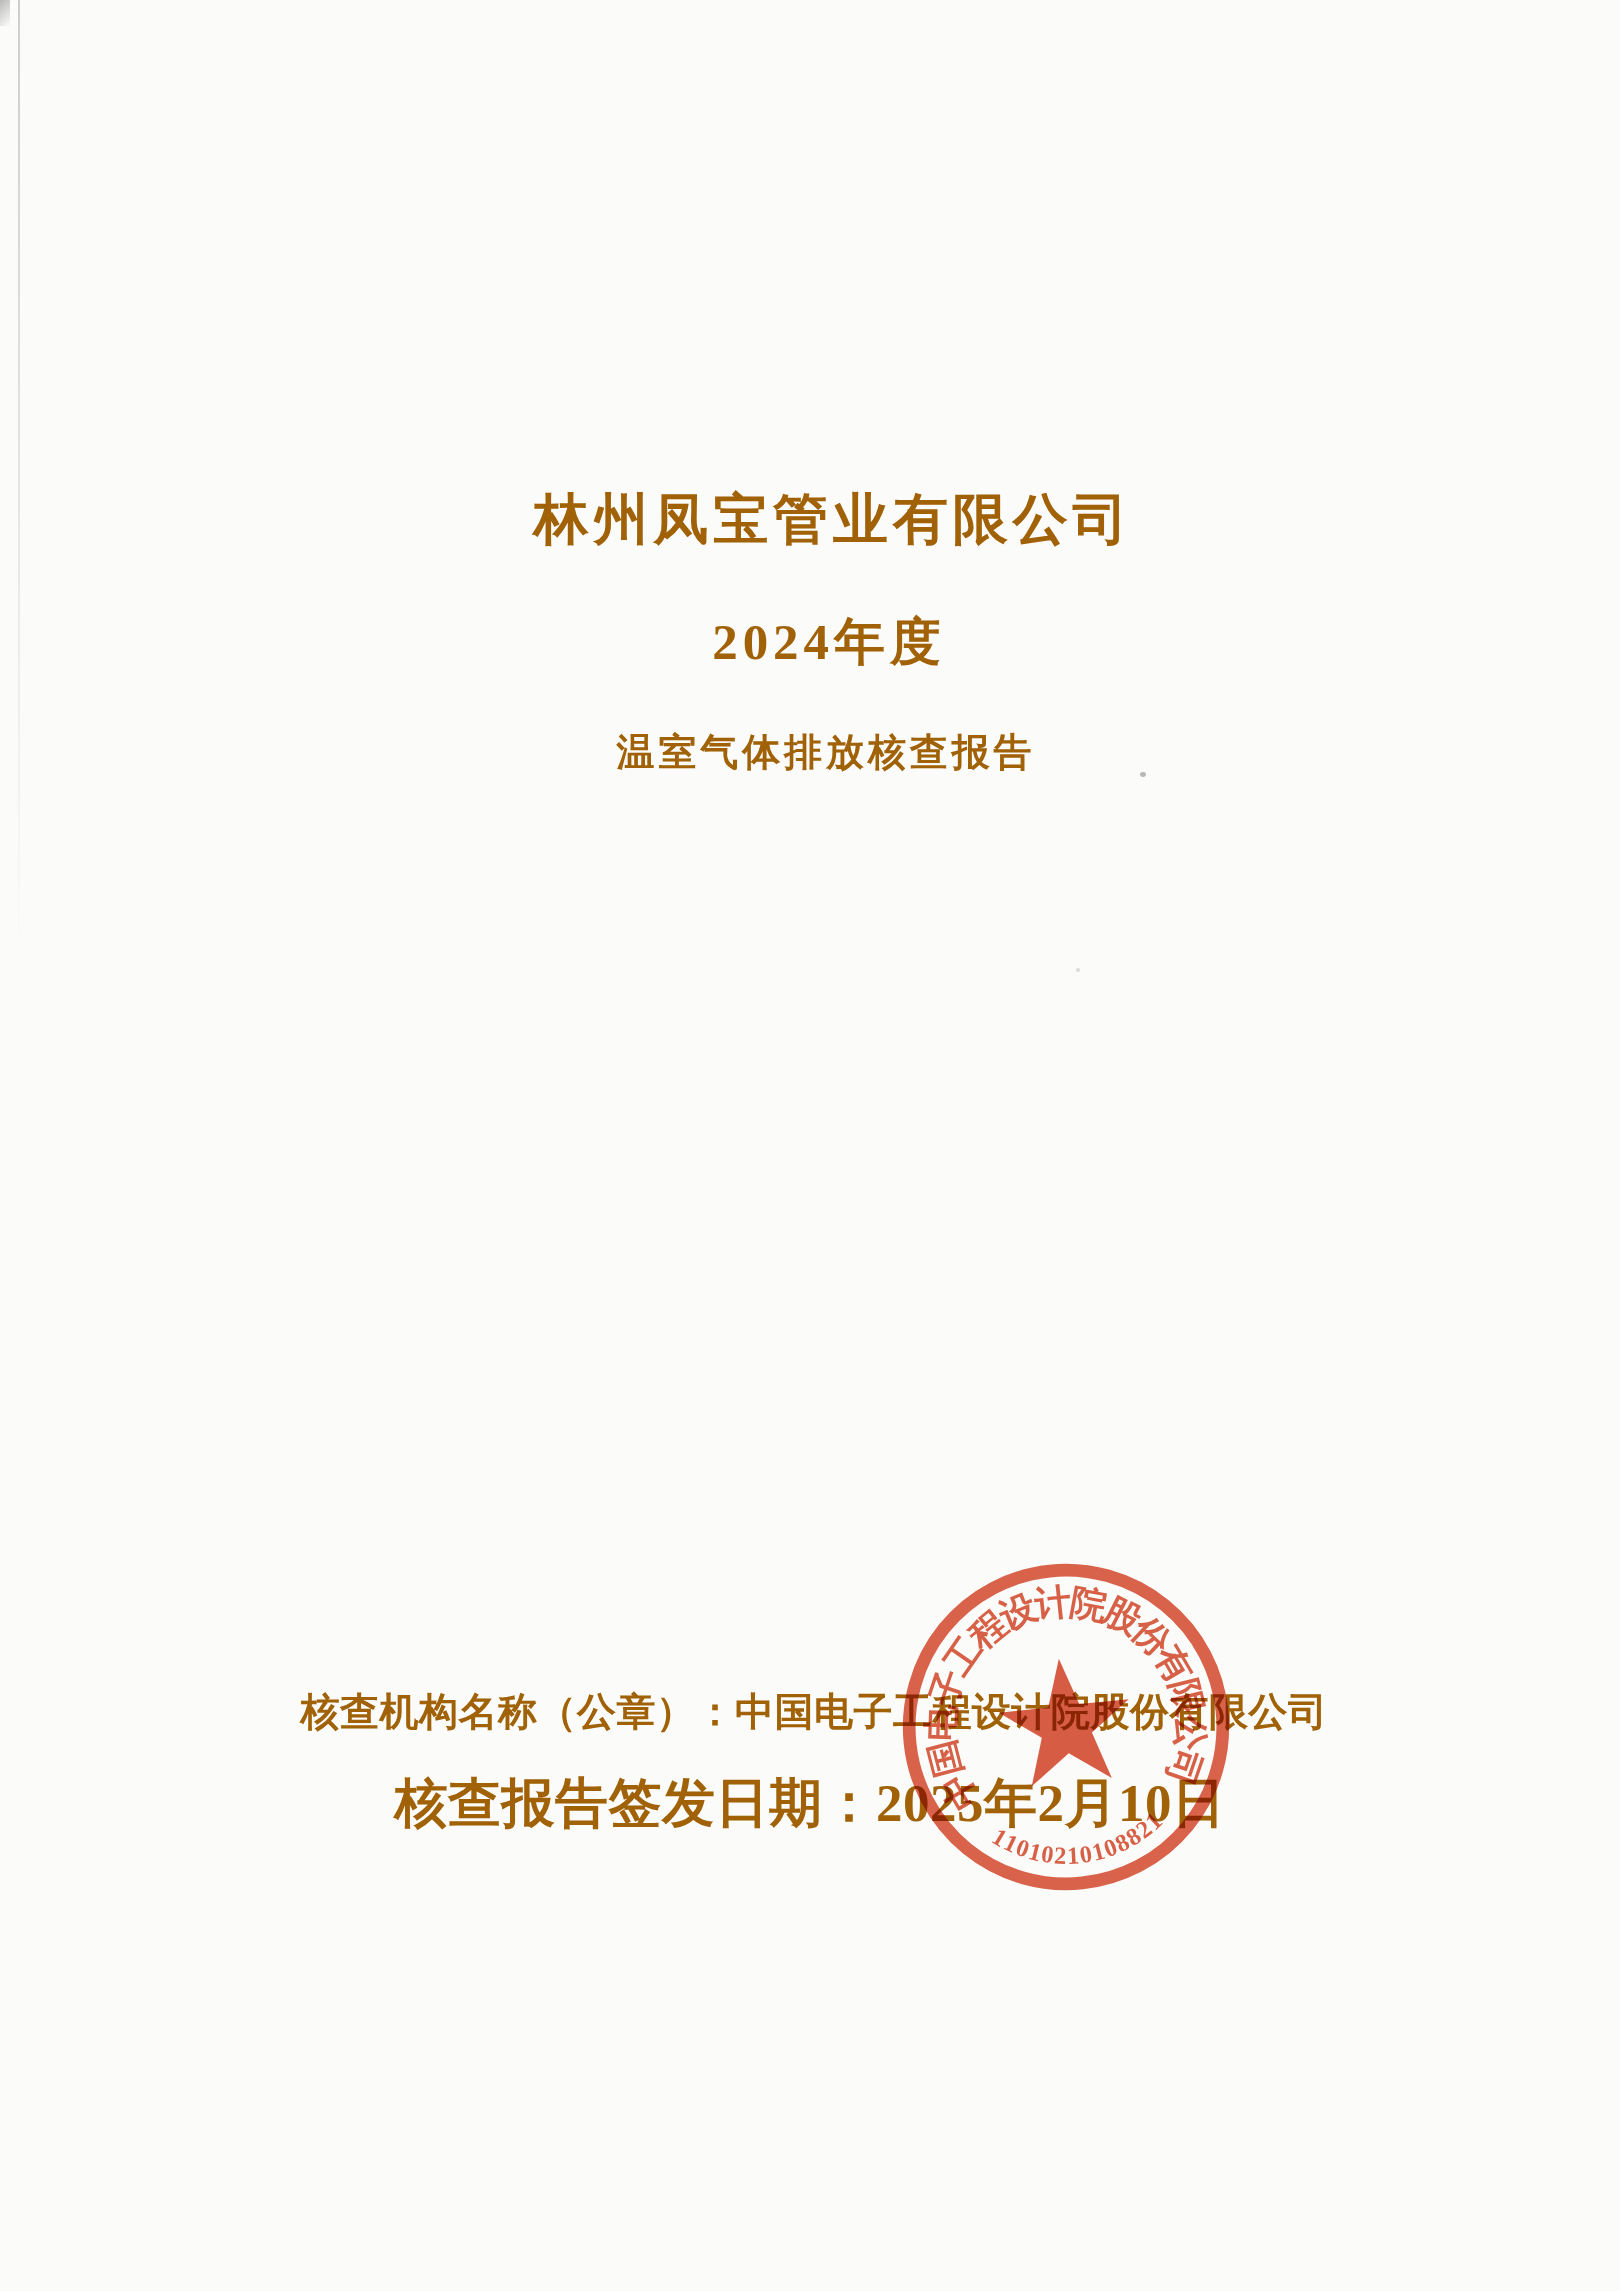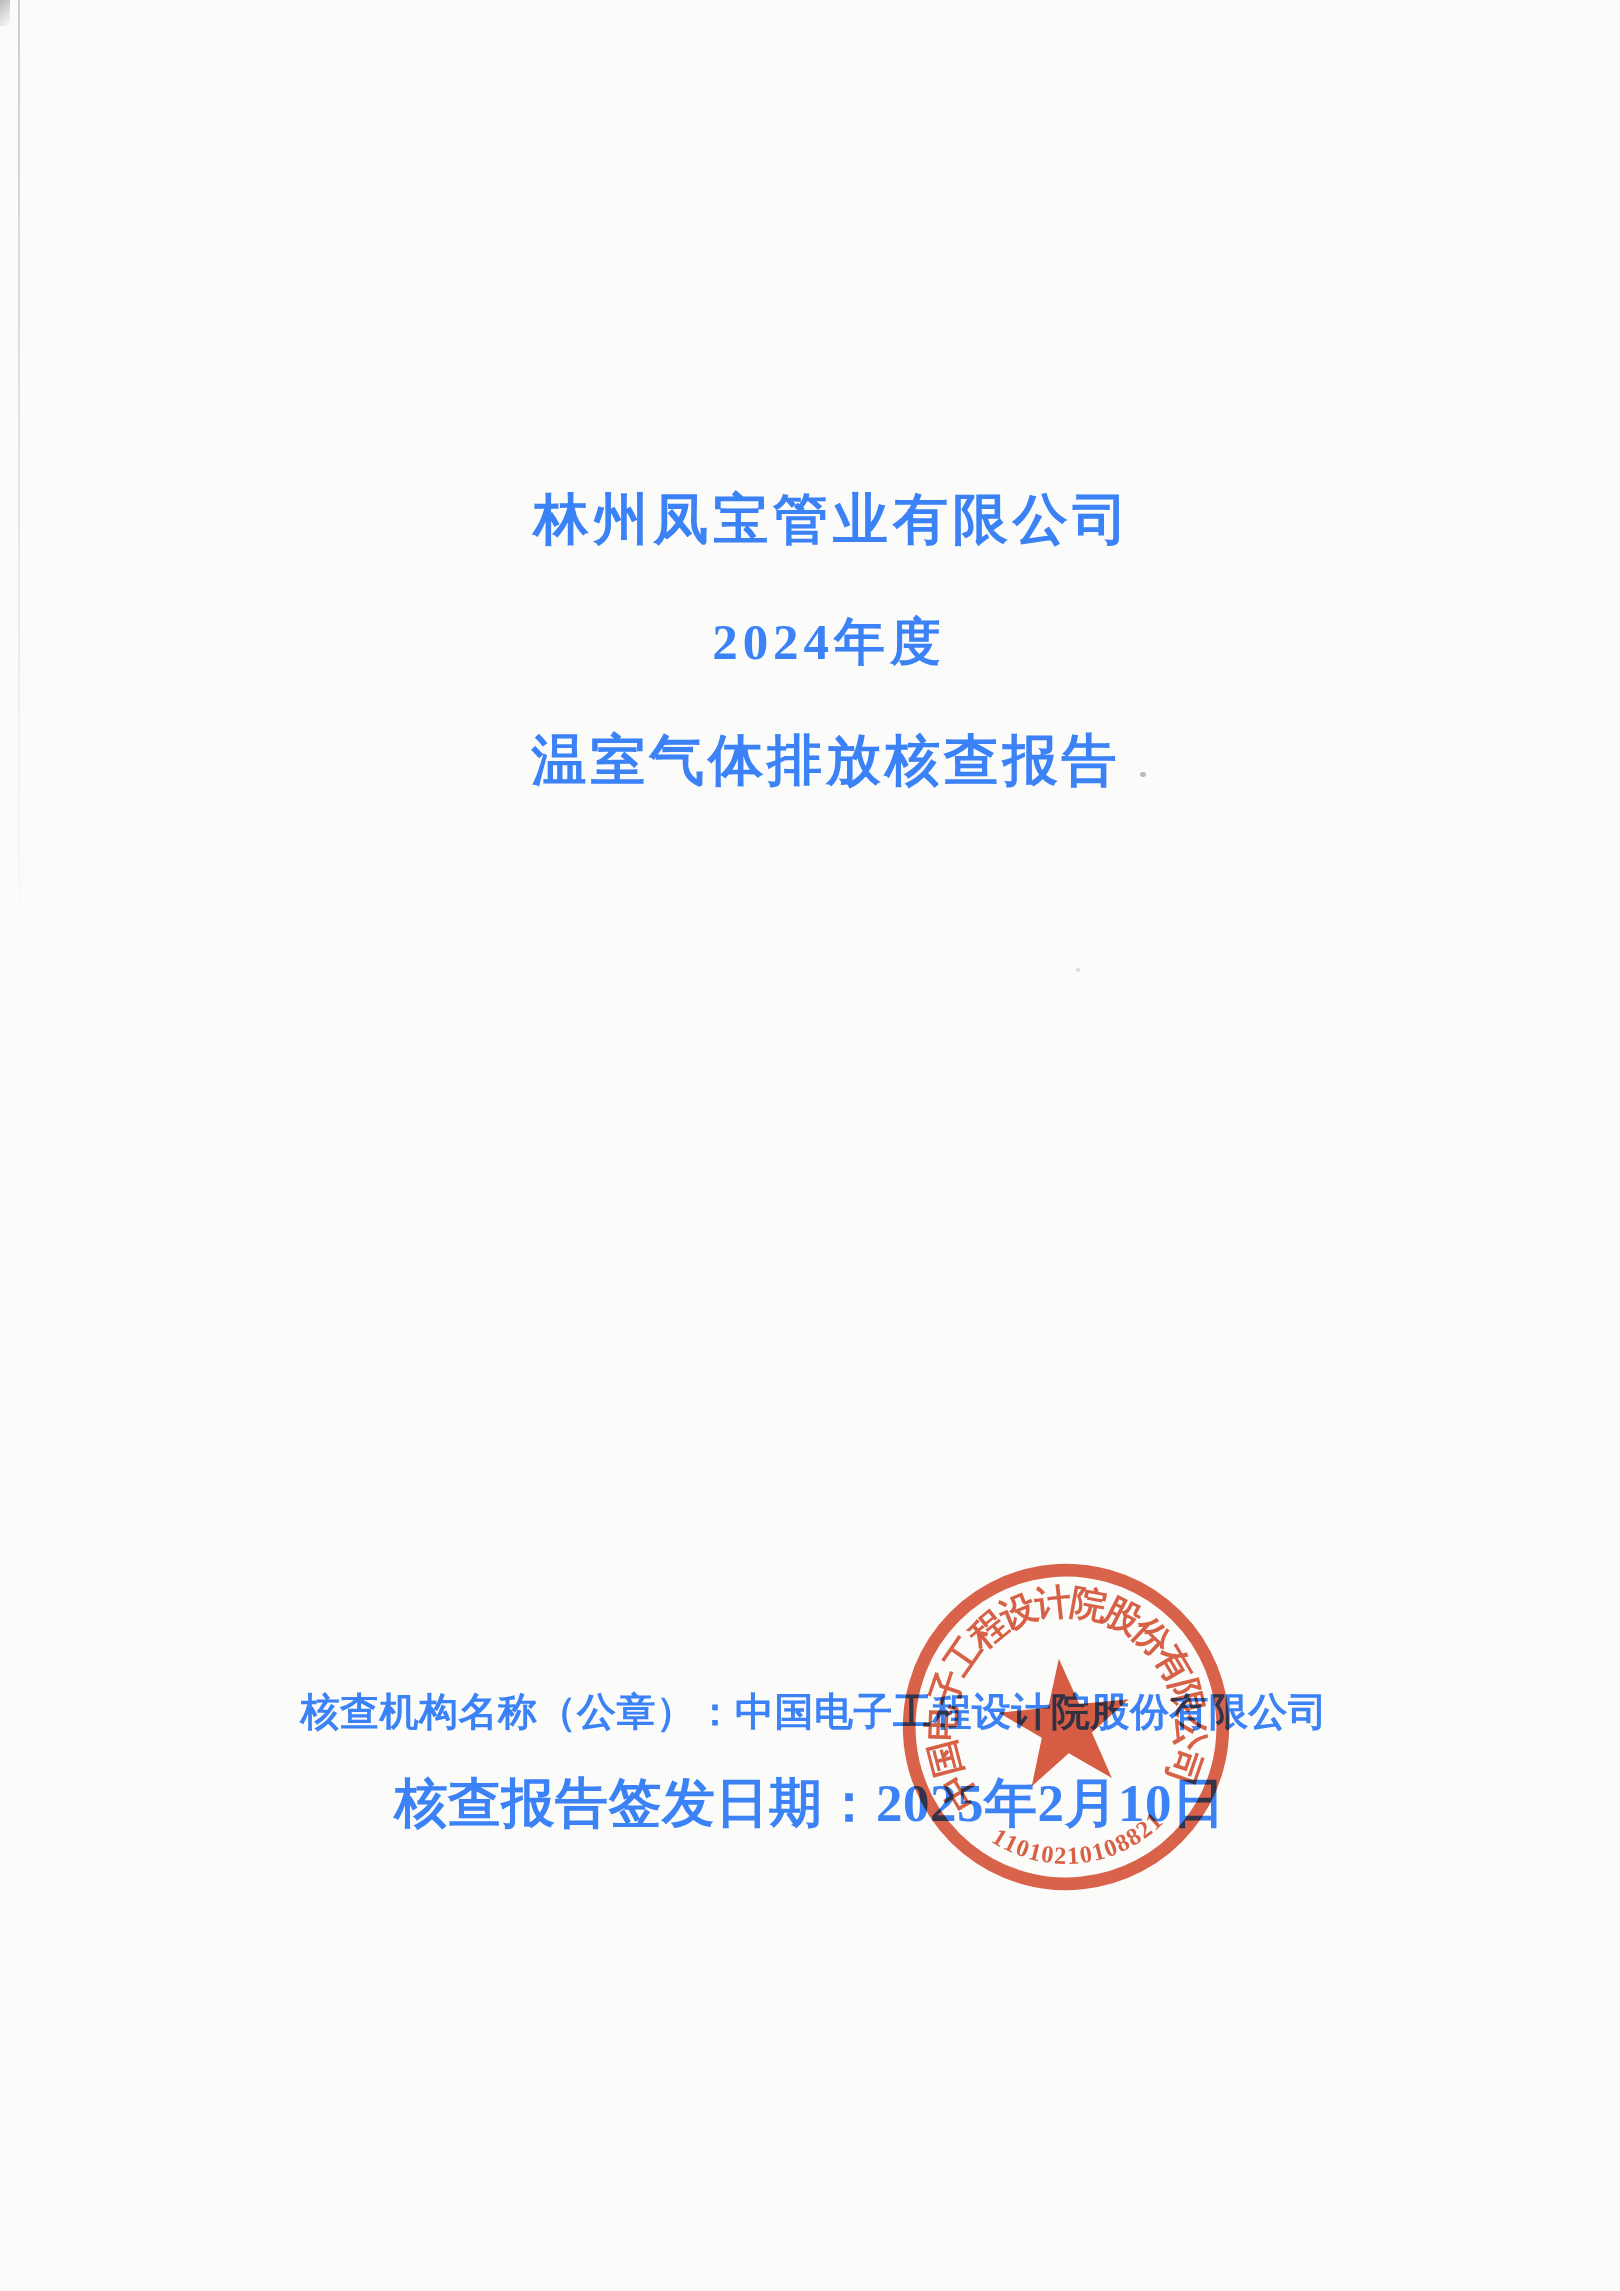"林州凤宝管业有限公司" .txt { color: #3b82f6 -> #a16207 }
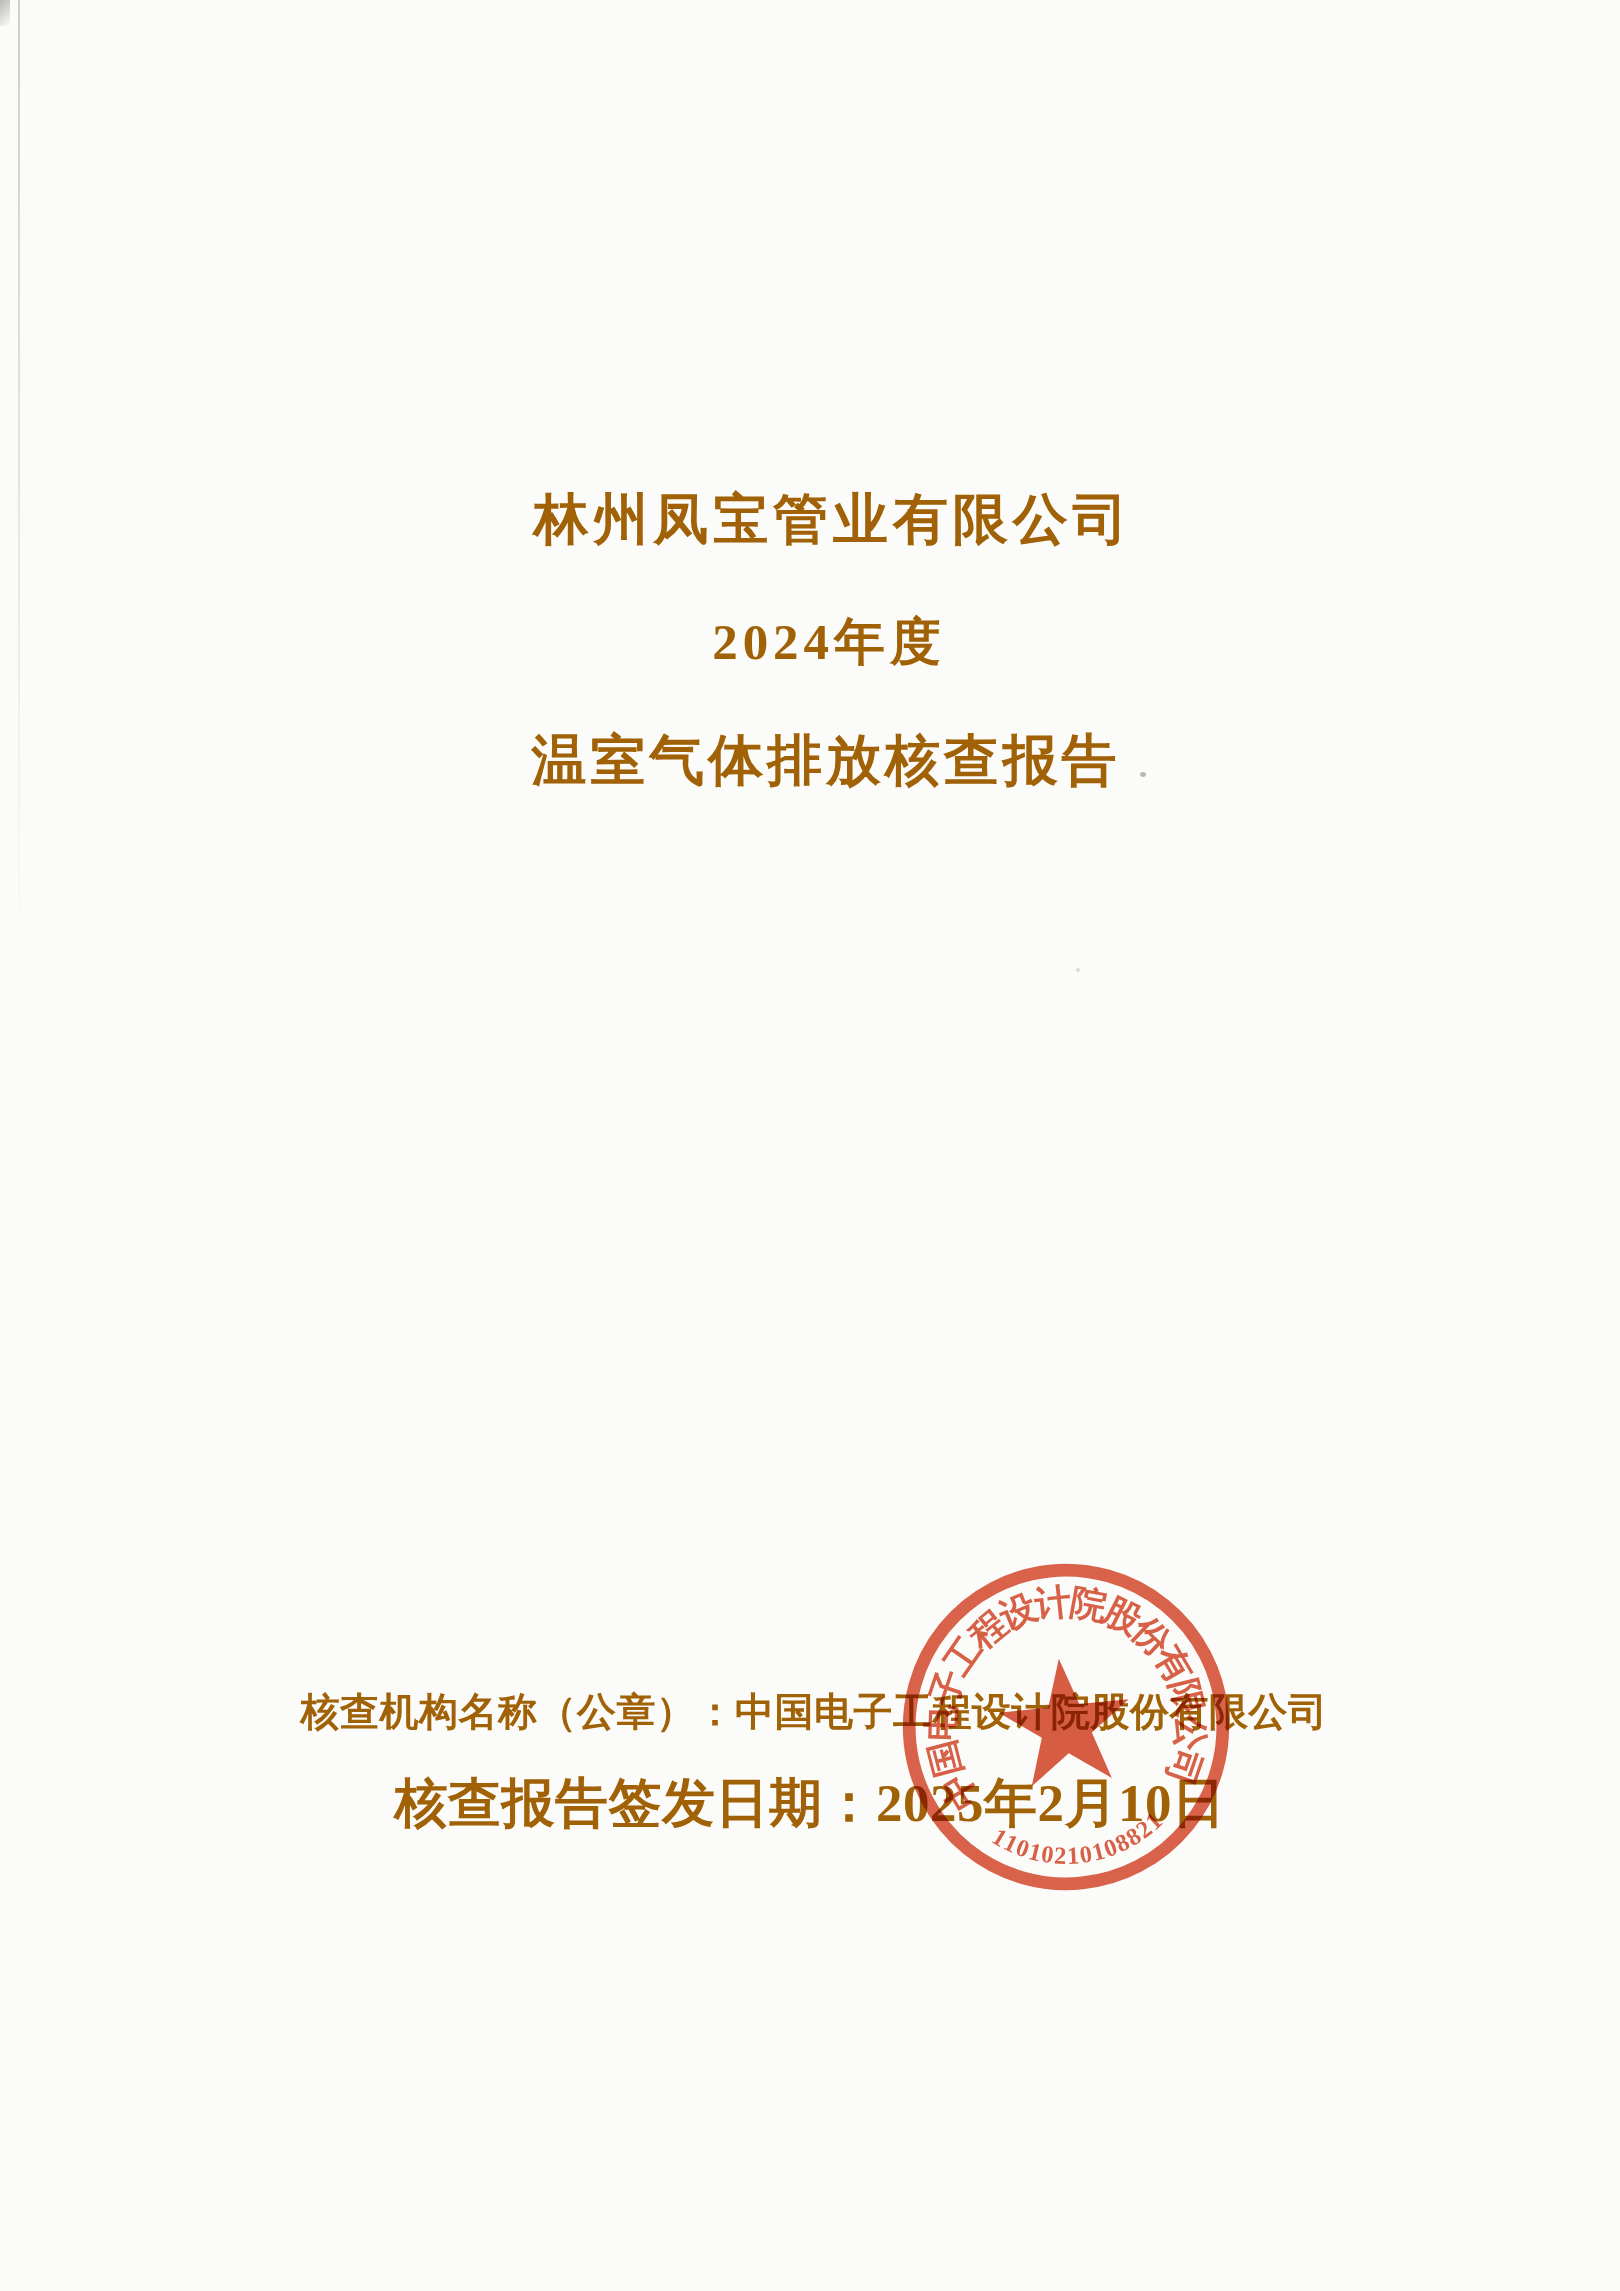"温室气体排放核查报告" .title-3 { font-size: 55px -> 38px }
